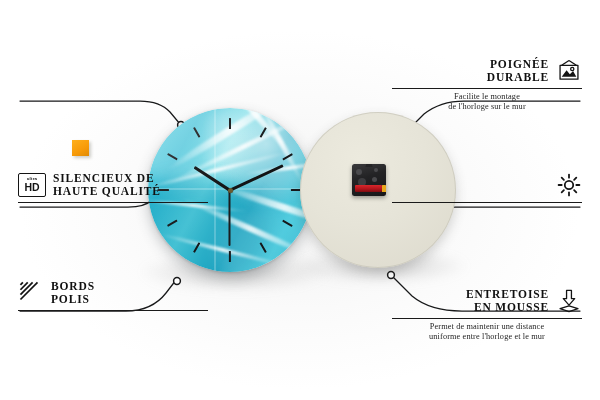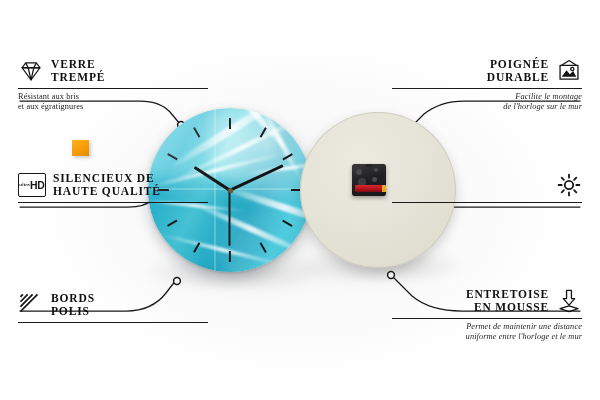"VERRE" div.feature { html: <div> <div> <svg> <g> <path></path> <path></path> <path></path> <path></path> </g> </svg> <div>VERRE TREMPÉ</div> </div> <div></div> <div>Résistant aux bris et aux égratignures</div> </div> -> none }
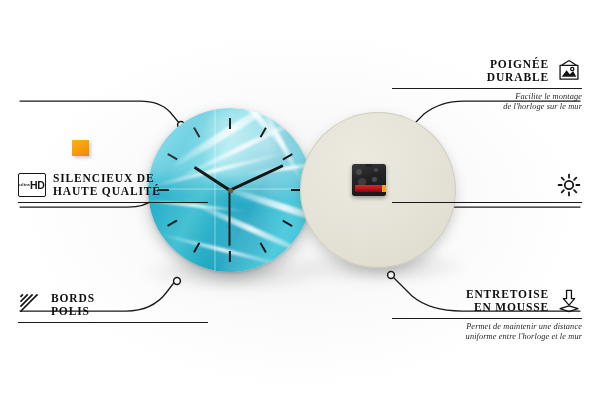"Facilite le montage" .feature.right .desc { font-style: italic -> none; text-align: right -> center }
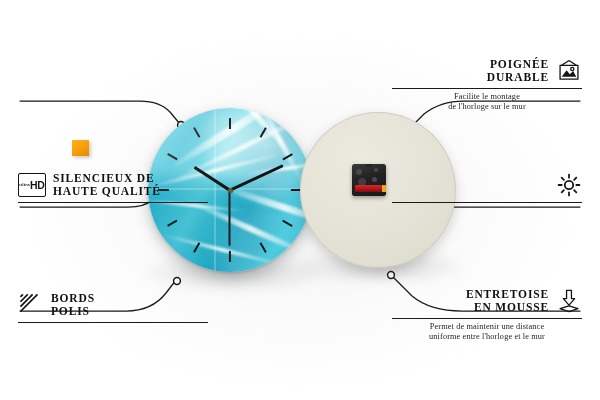"HD" .hdbadge { flex-direction: row -> column }
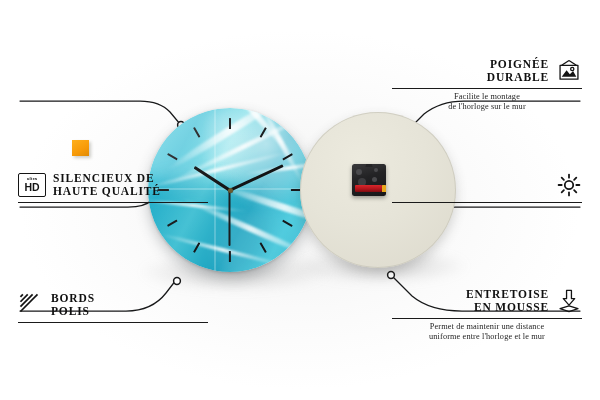"BORDS" div.feature { top: 292px -> 280px }
